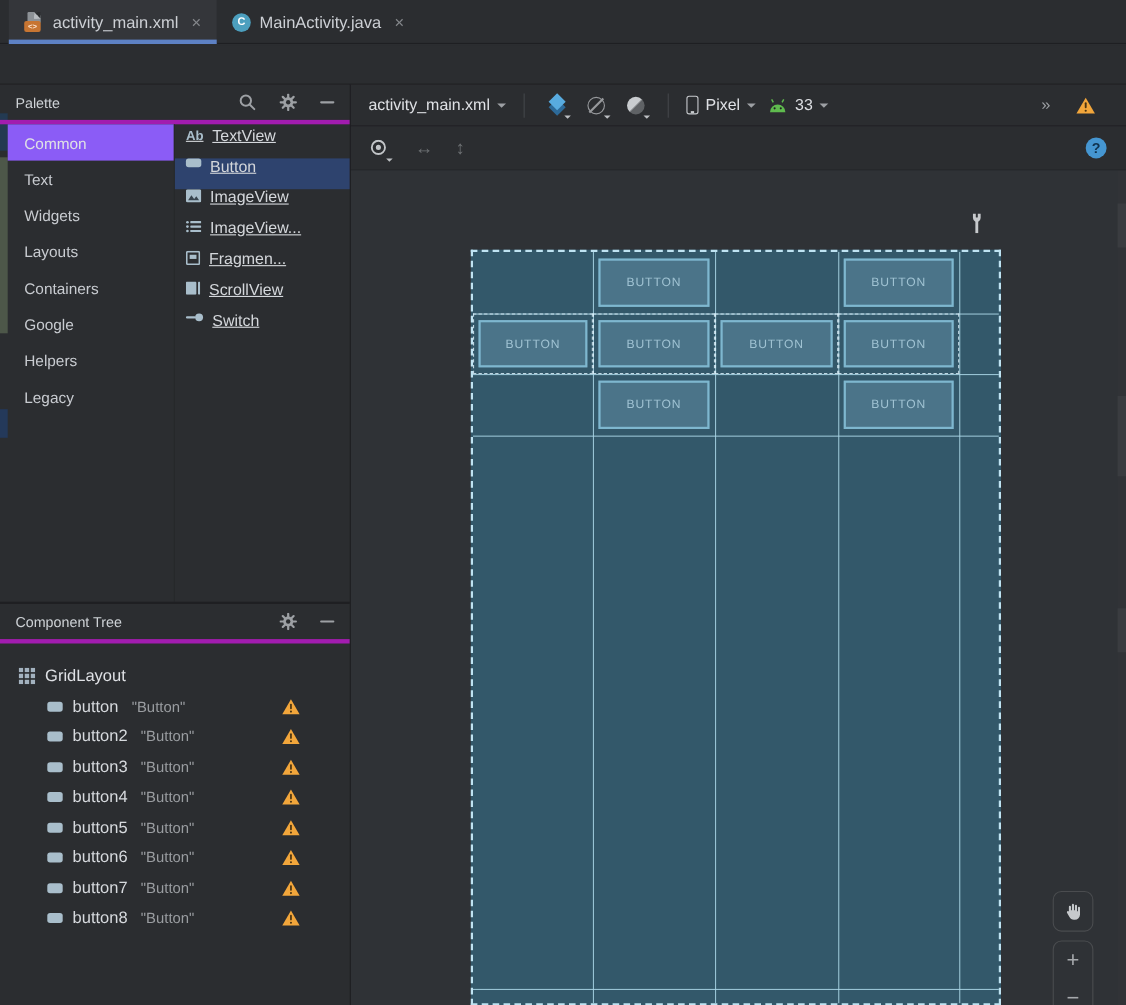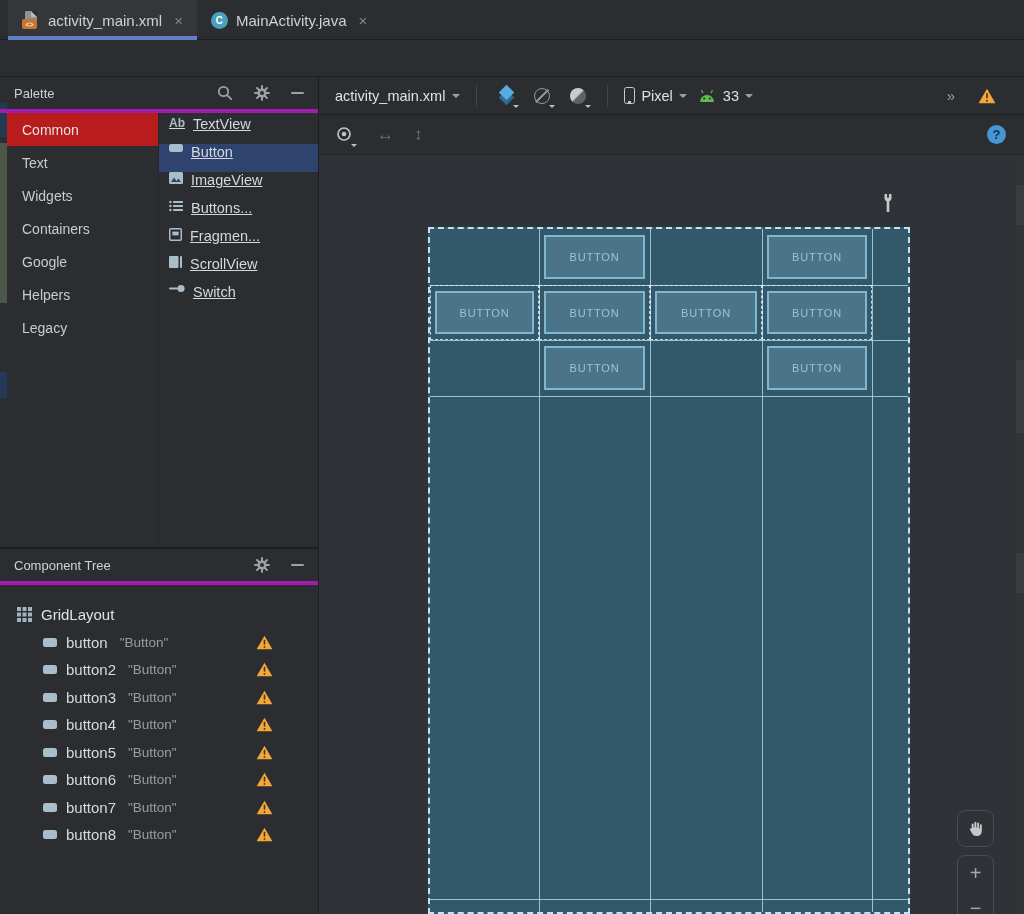"Common" .pal-cat.selected { background: #b91c1c -> #8b5cf6 }
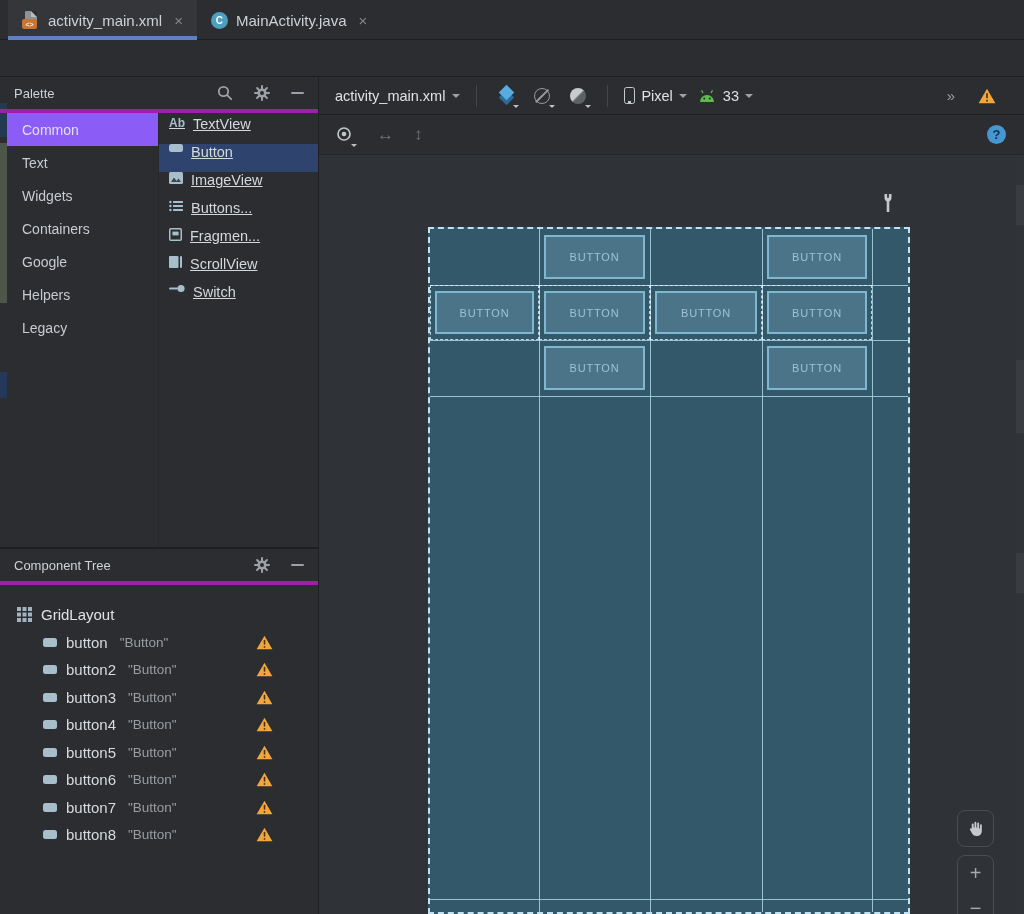"Buttons..." span { text: Buttons -> ImageView }
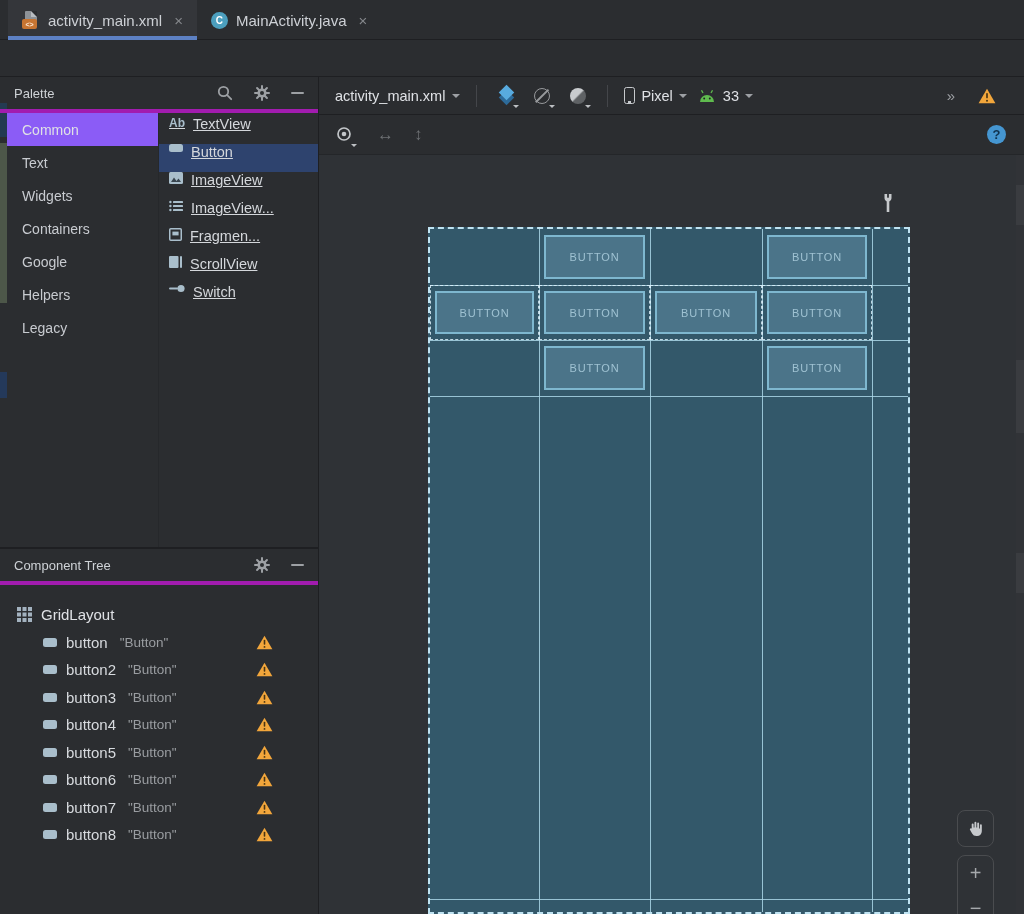"Layouts" div.pal-cat { html: none -> <div>Layouts</div> }
